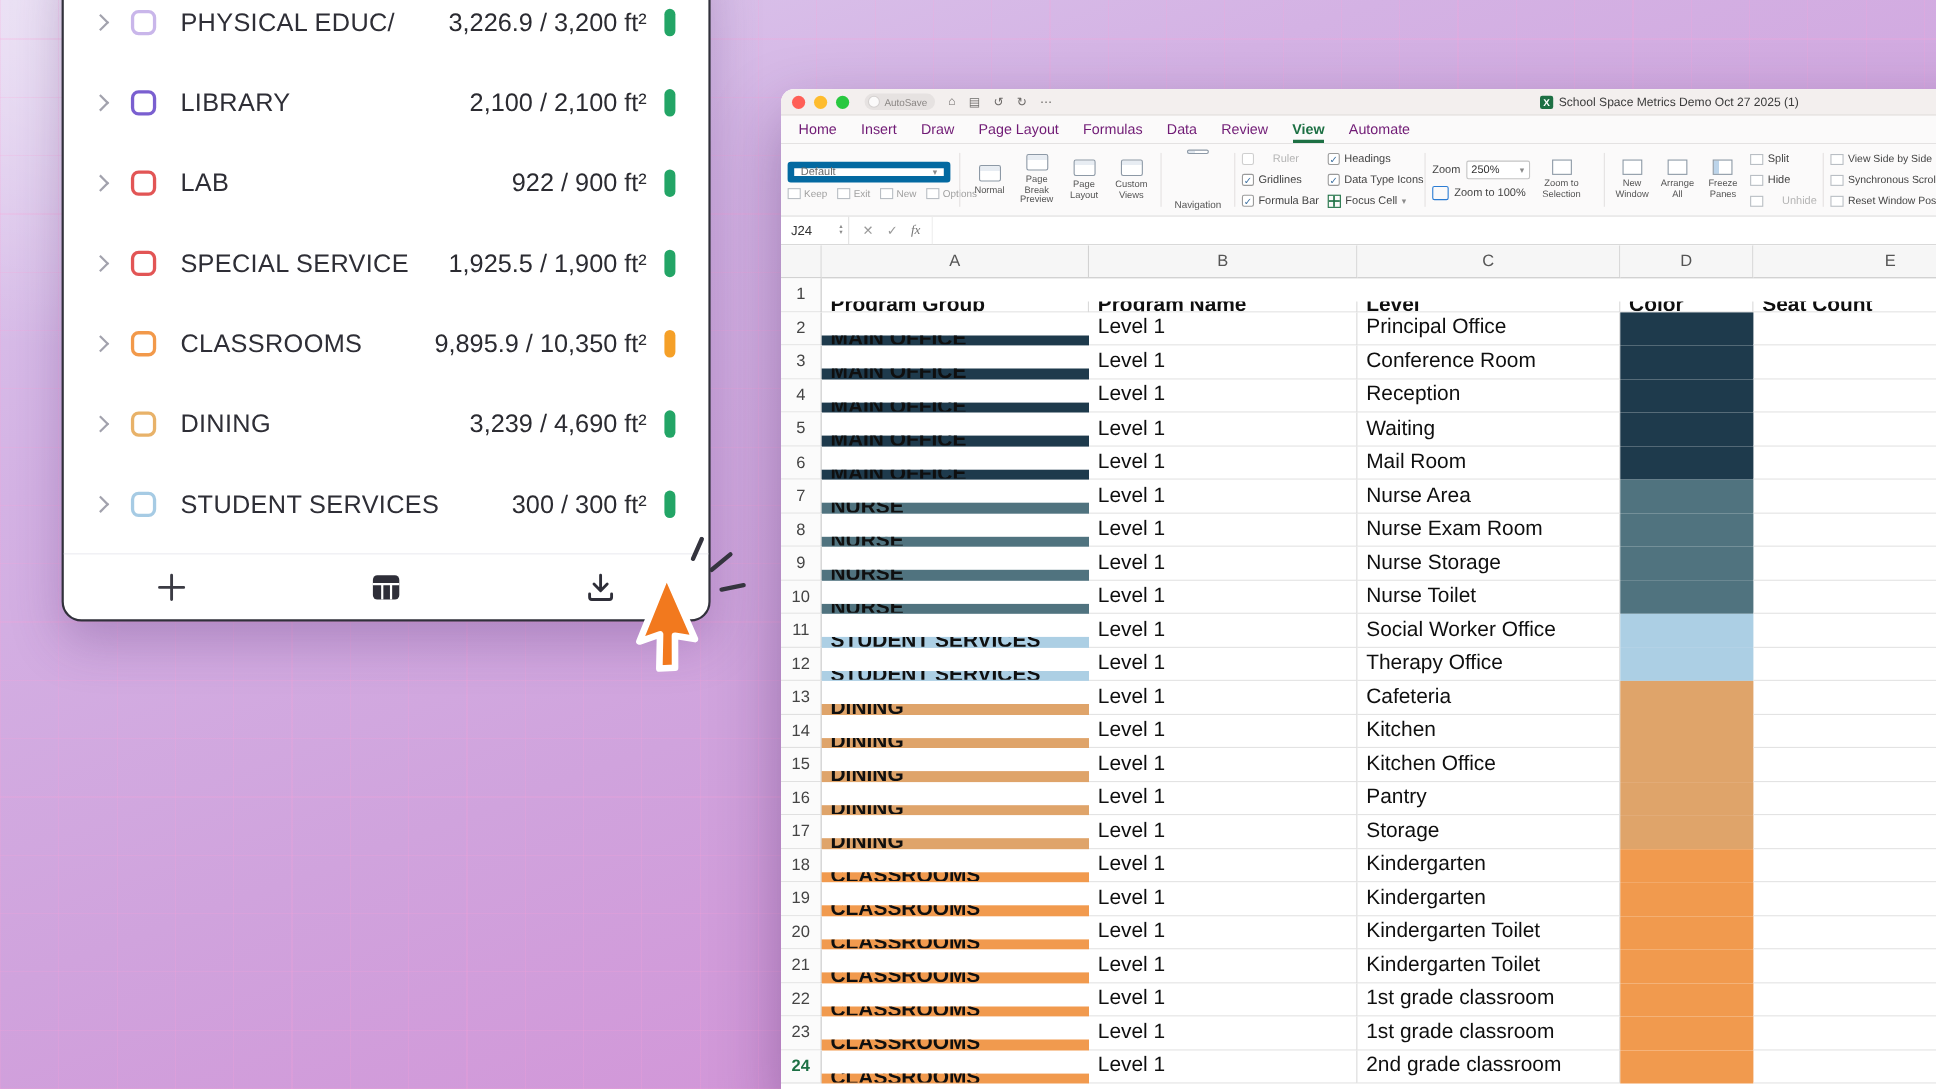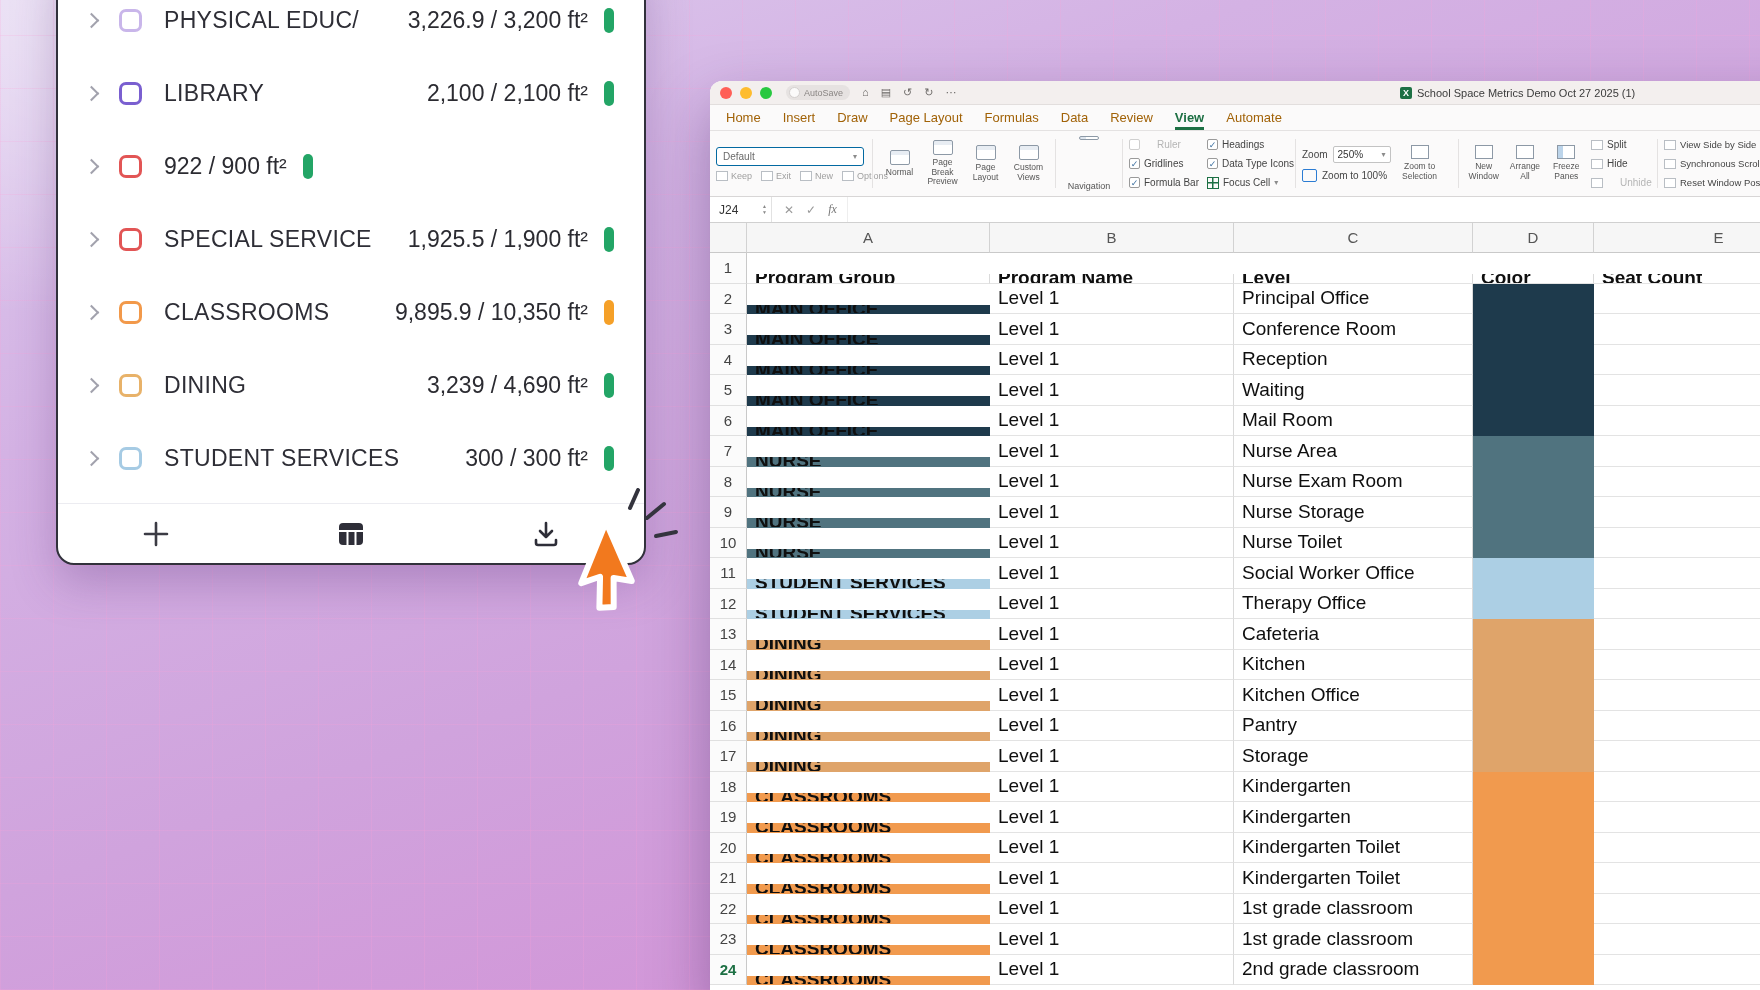"Home" .rtab { color: #a16207 -> #701a75 }
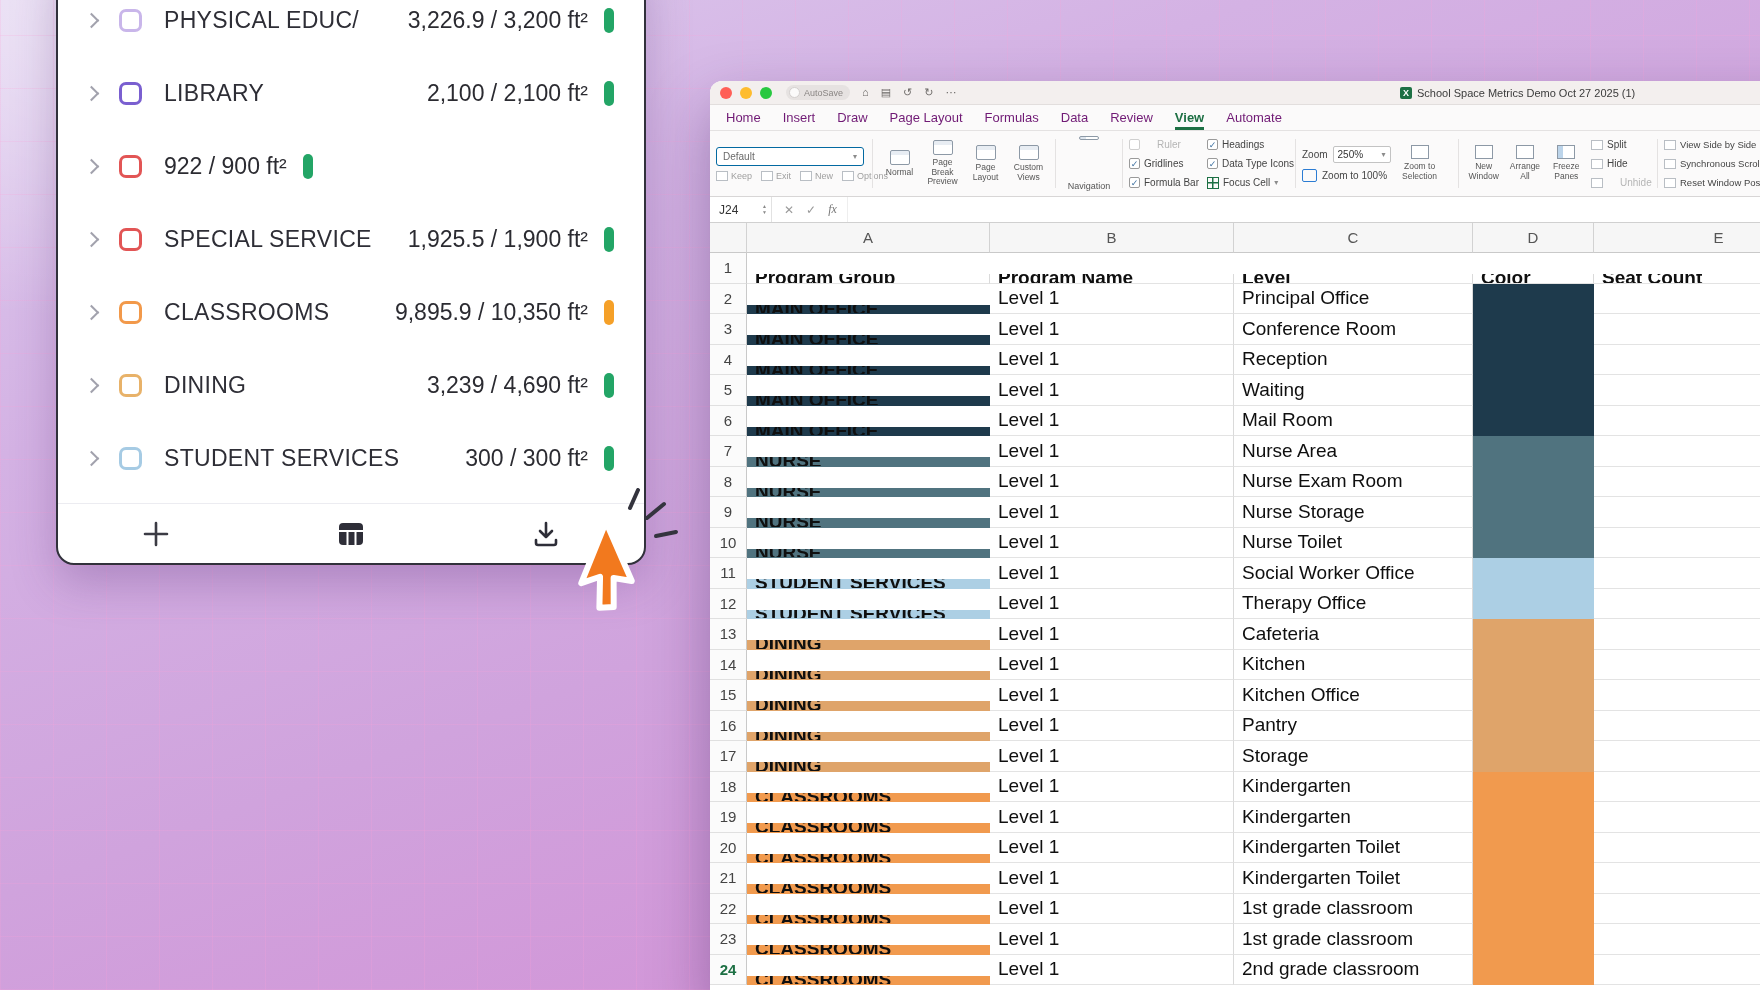"LAB" span.plabel { html: none -> <span>LAB</span> }
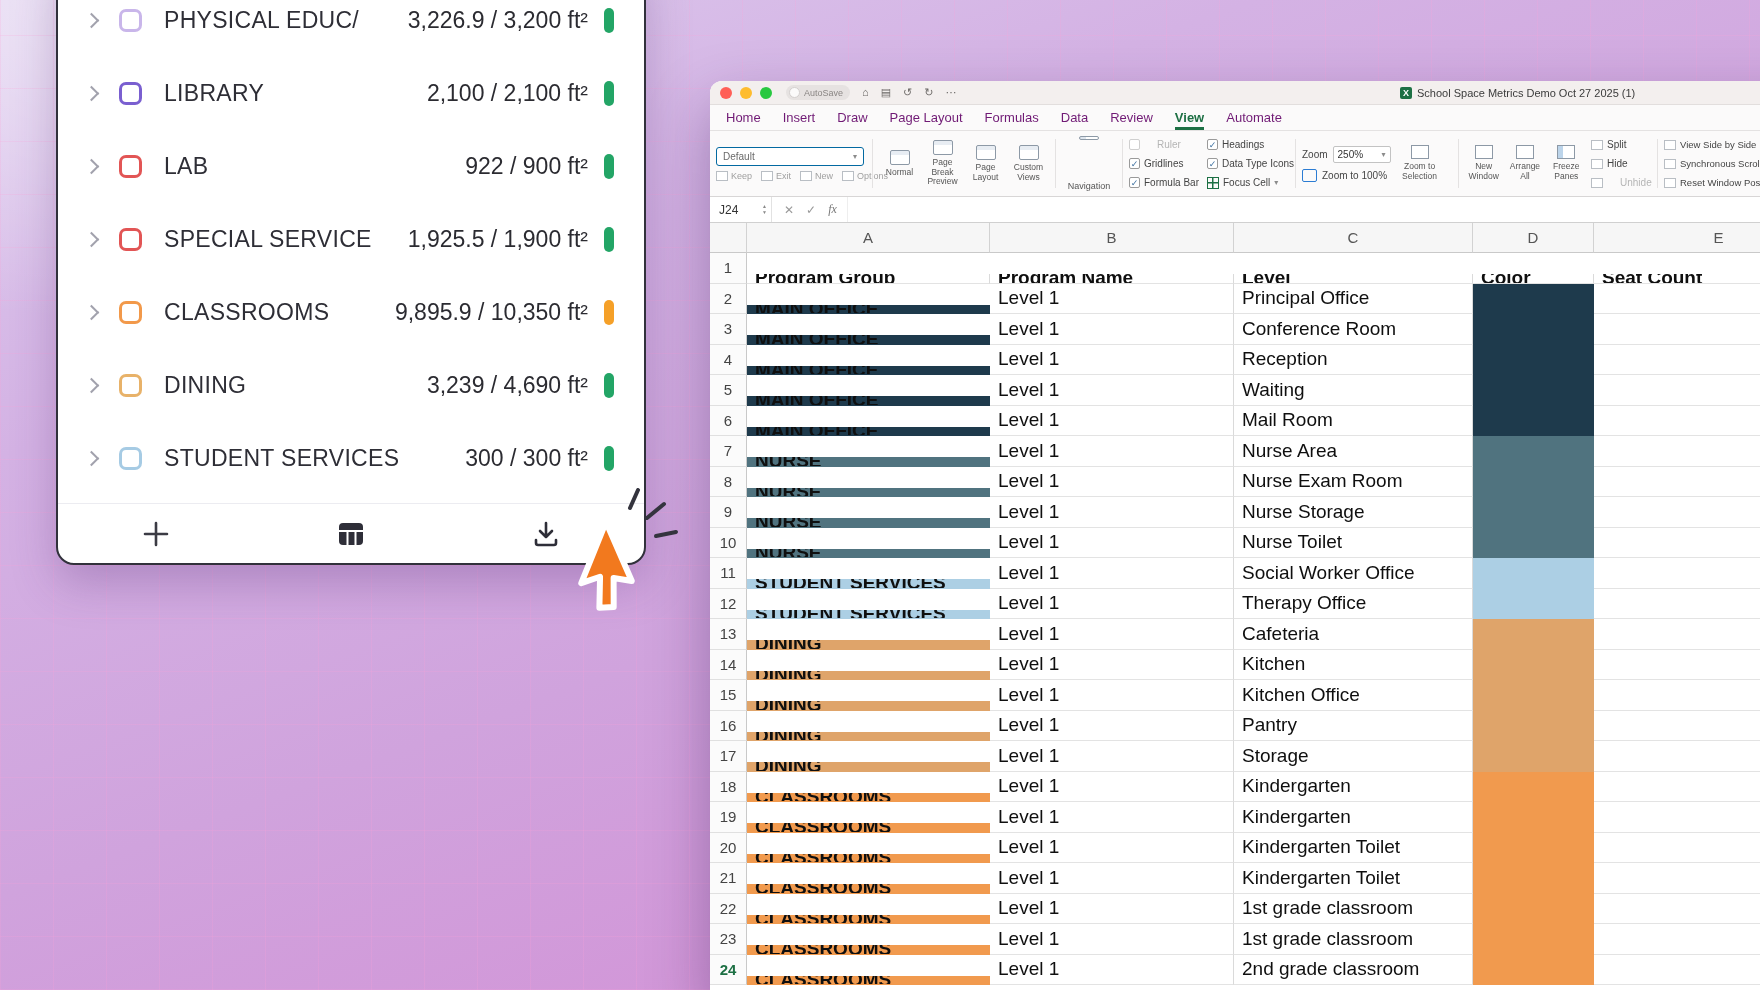"Default" .ddbox { border: 1px solid #0369a1 -> 6px solid #0369a1 }
